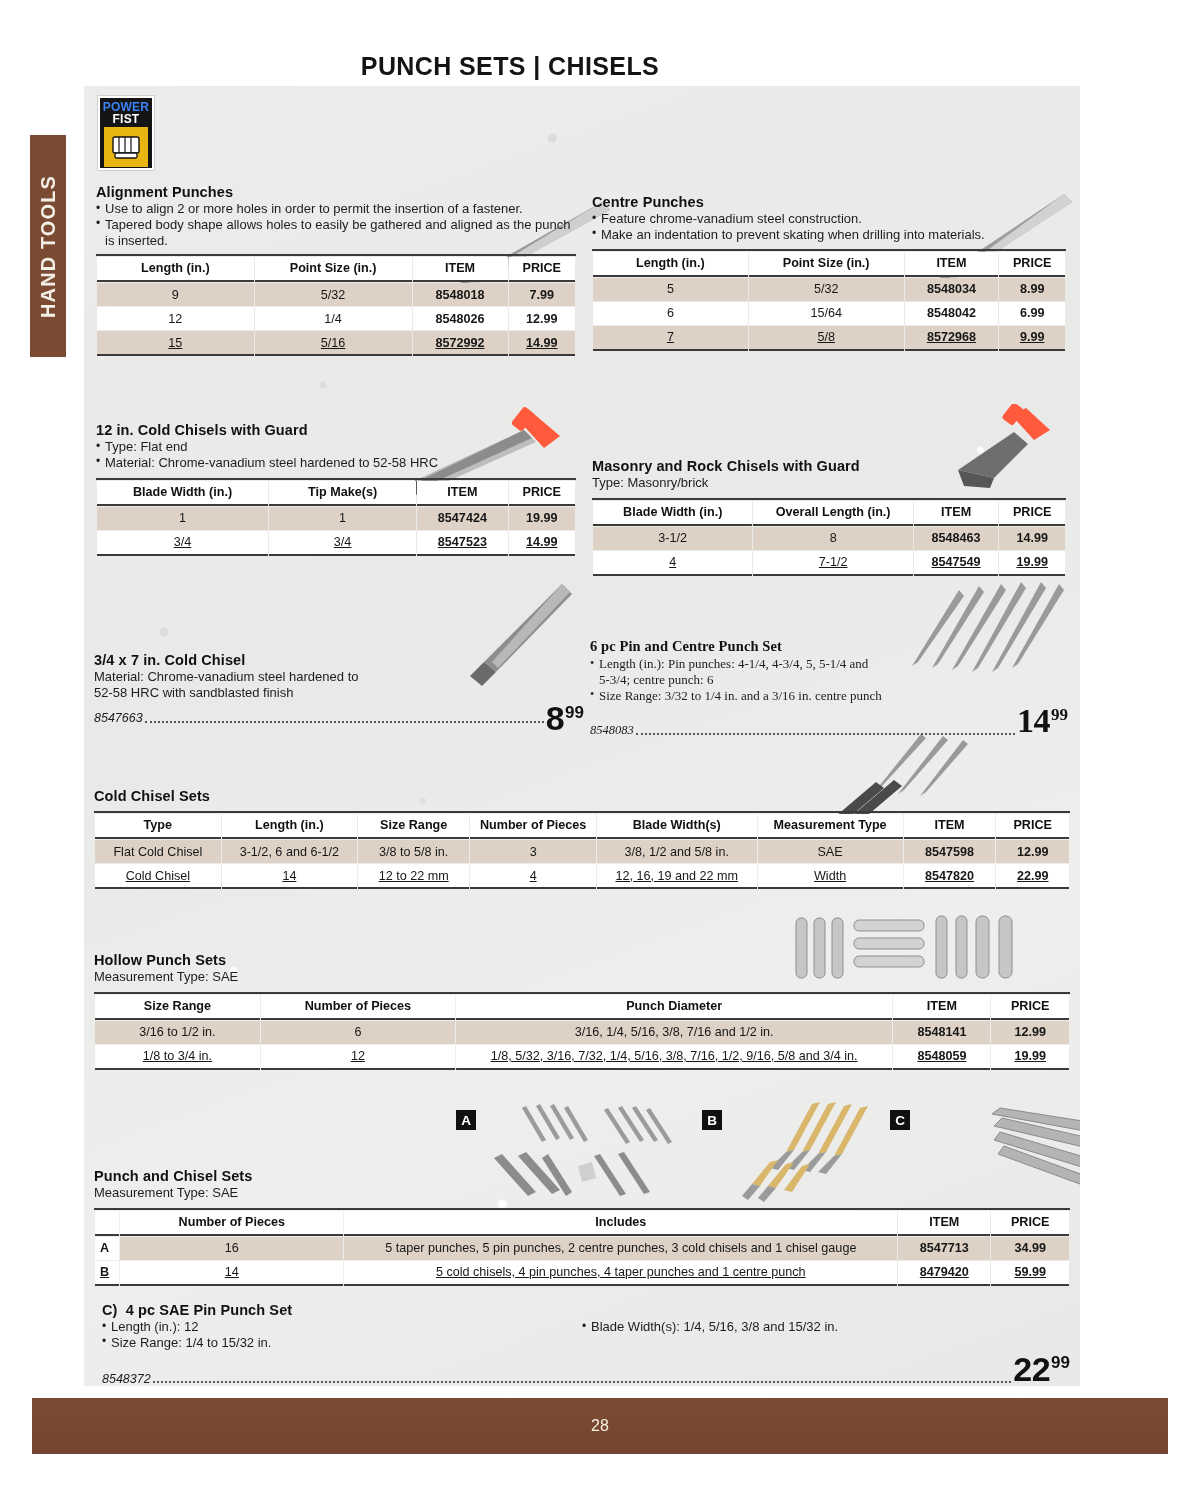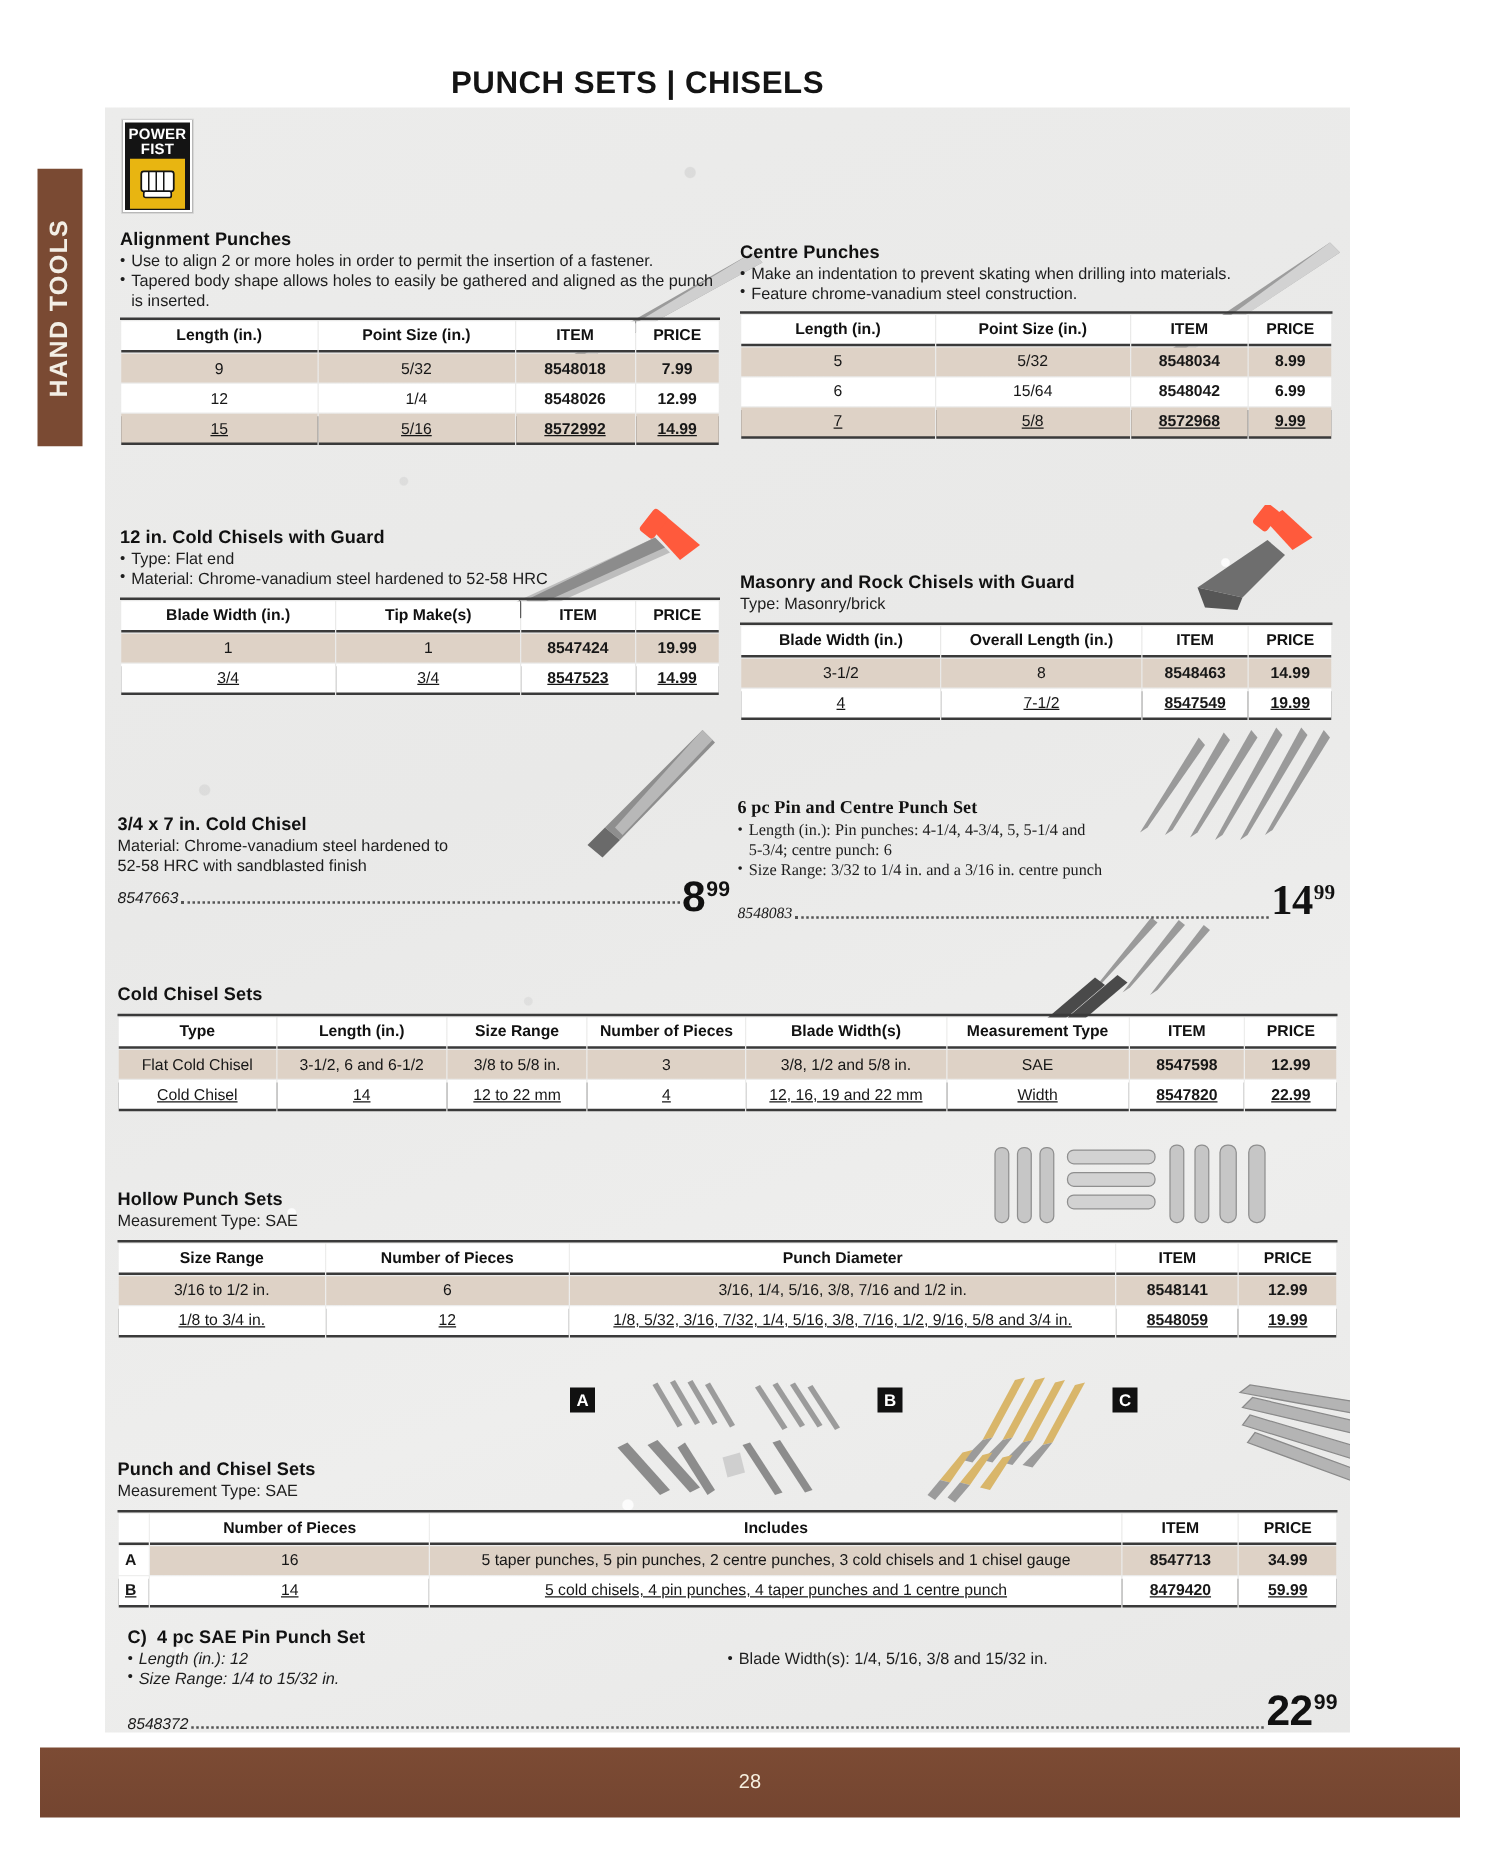"POWER" .pf .l1 { color: #ffffff -> #3b82f6 }
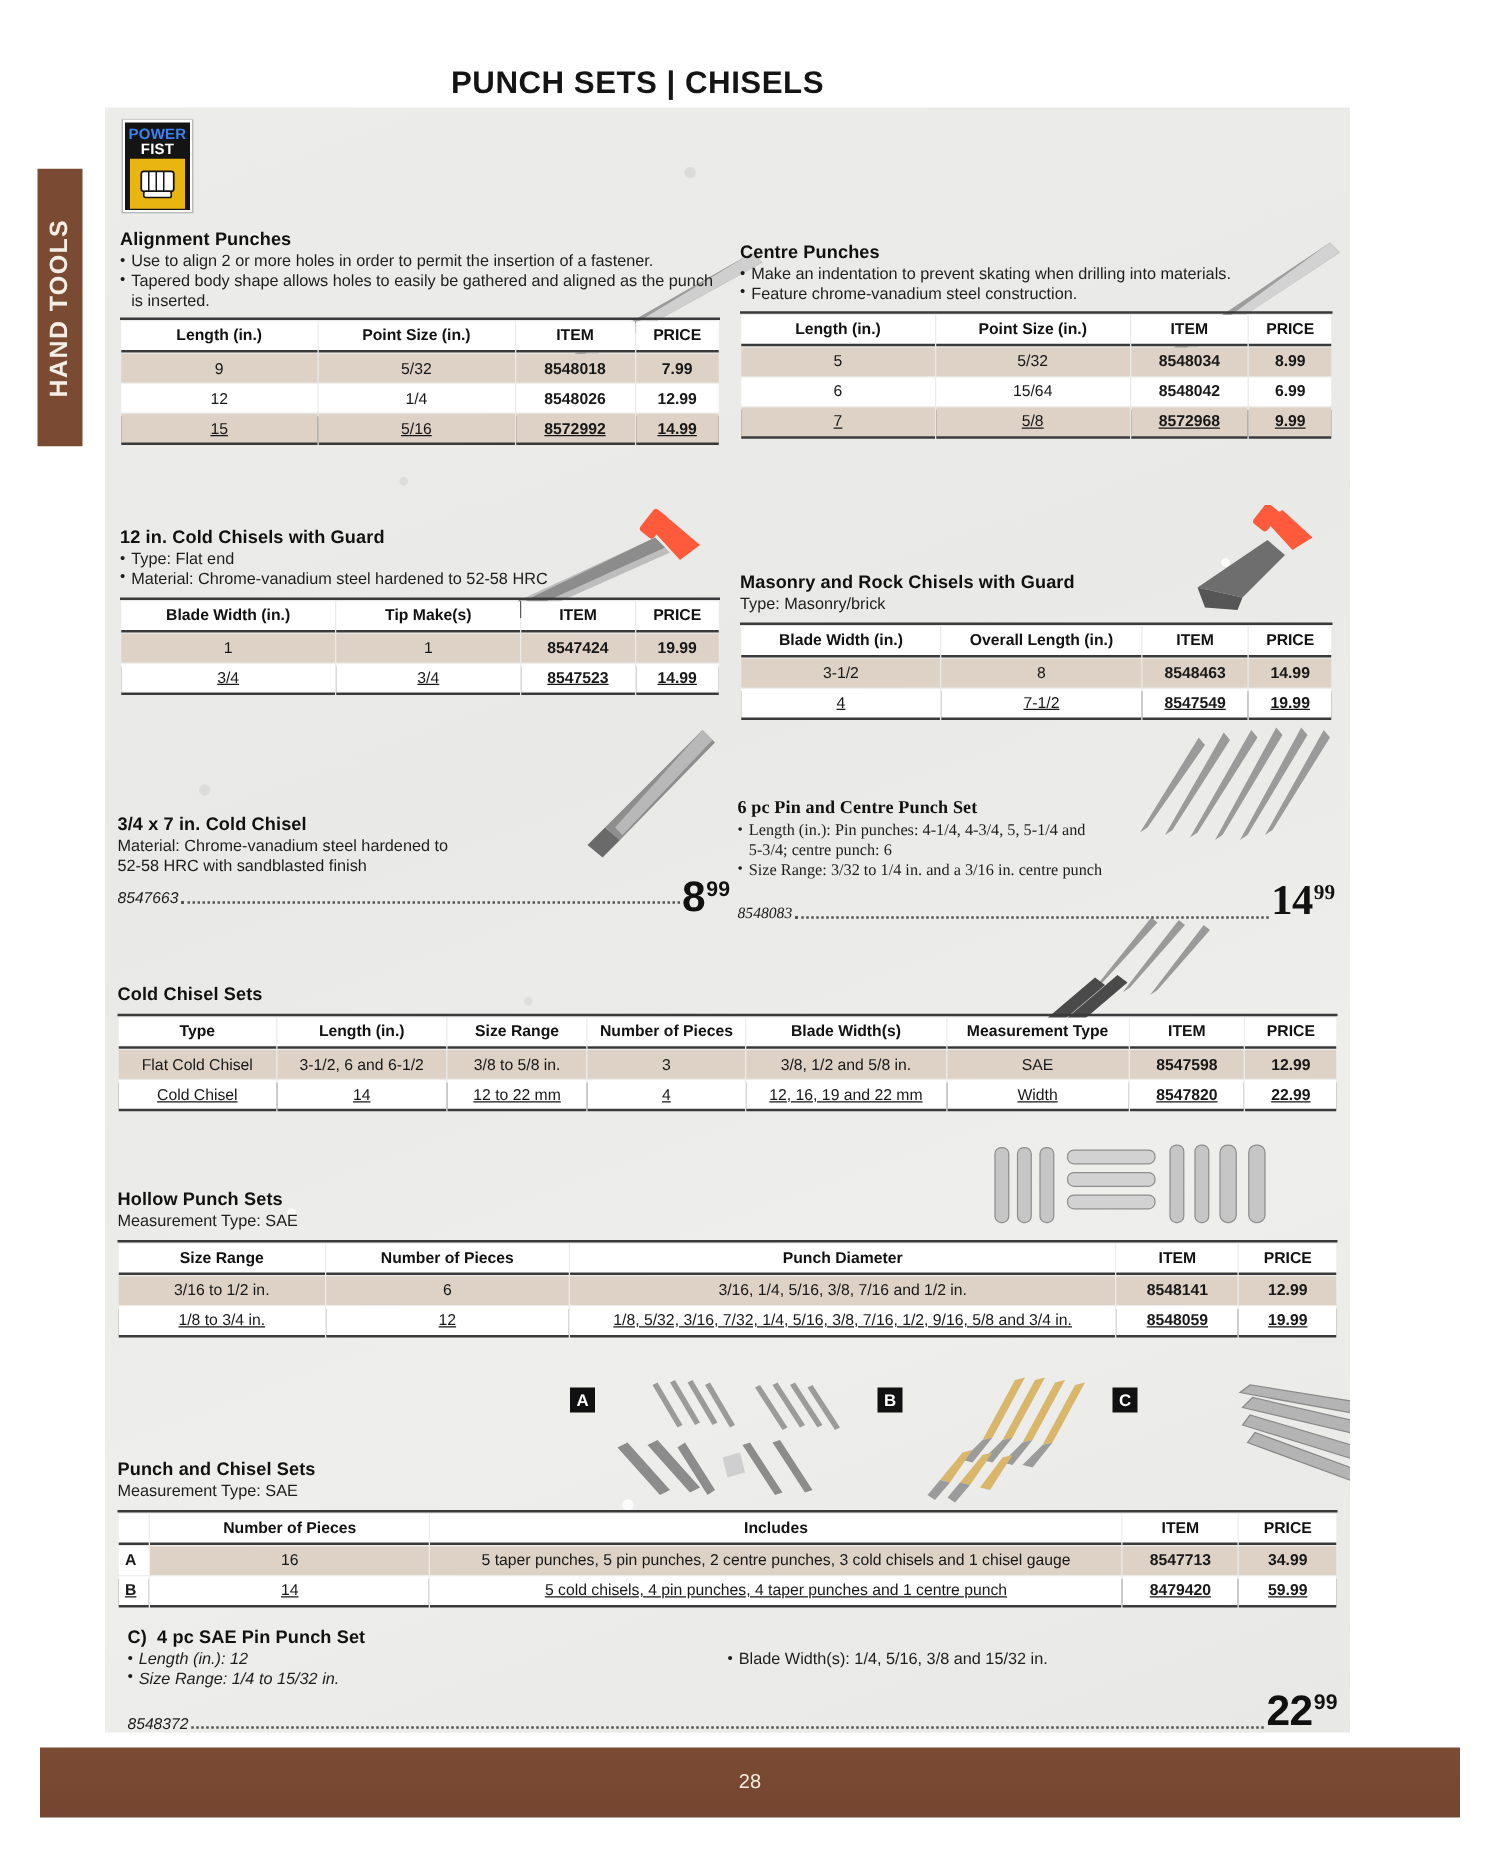"Make an indentation to prevent" li.b { order: before "Feature chrome-vanadium steel" -> after "Feature chrome-vanadium steel" }
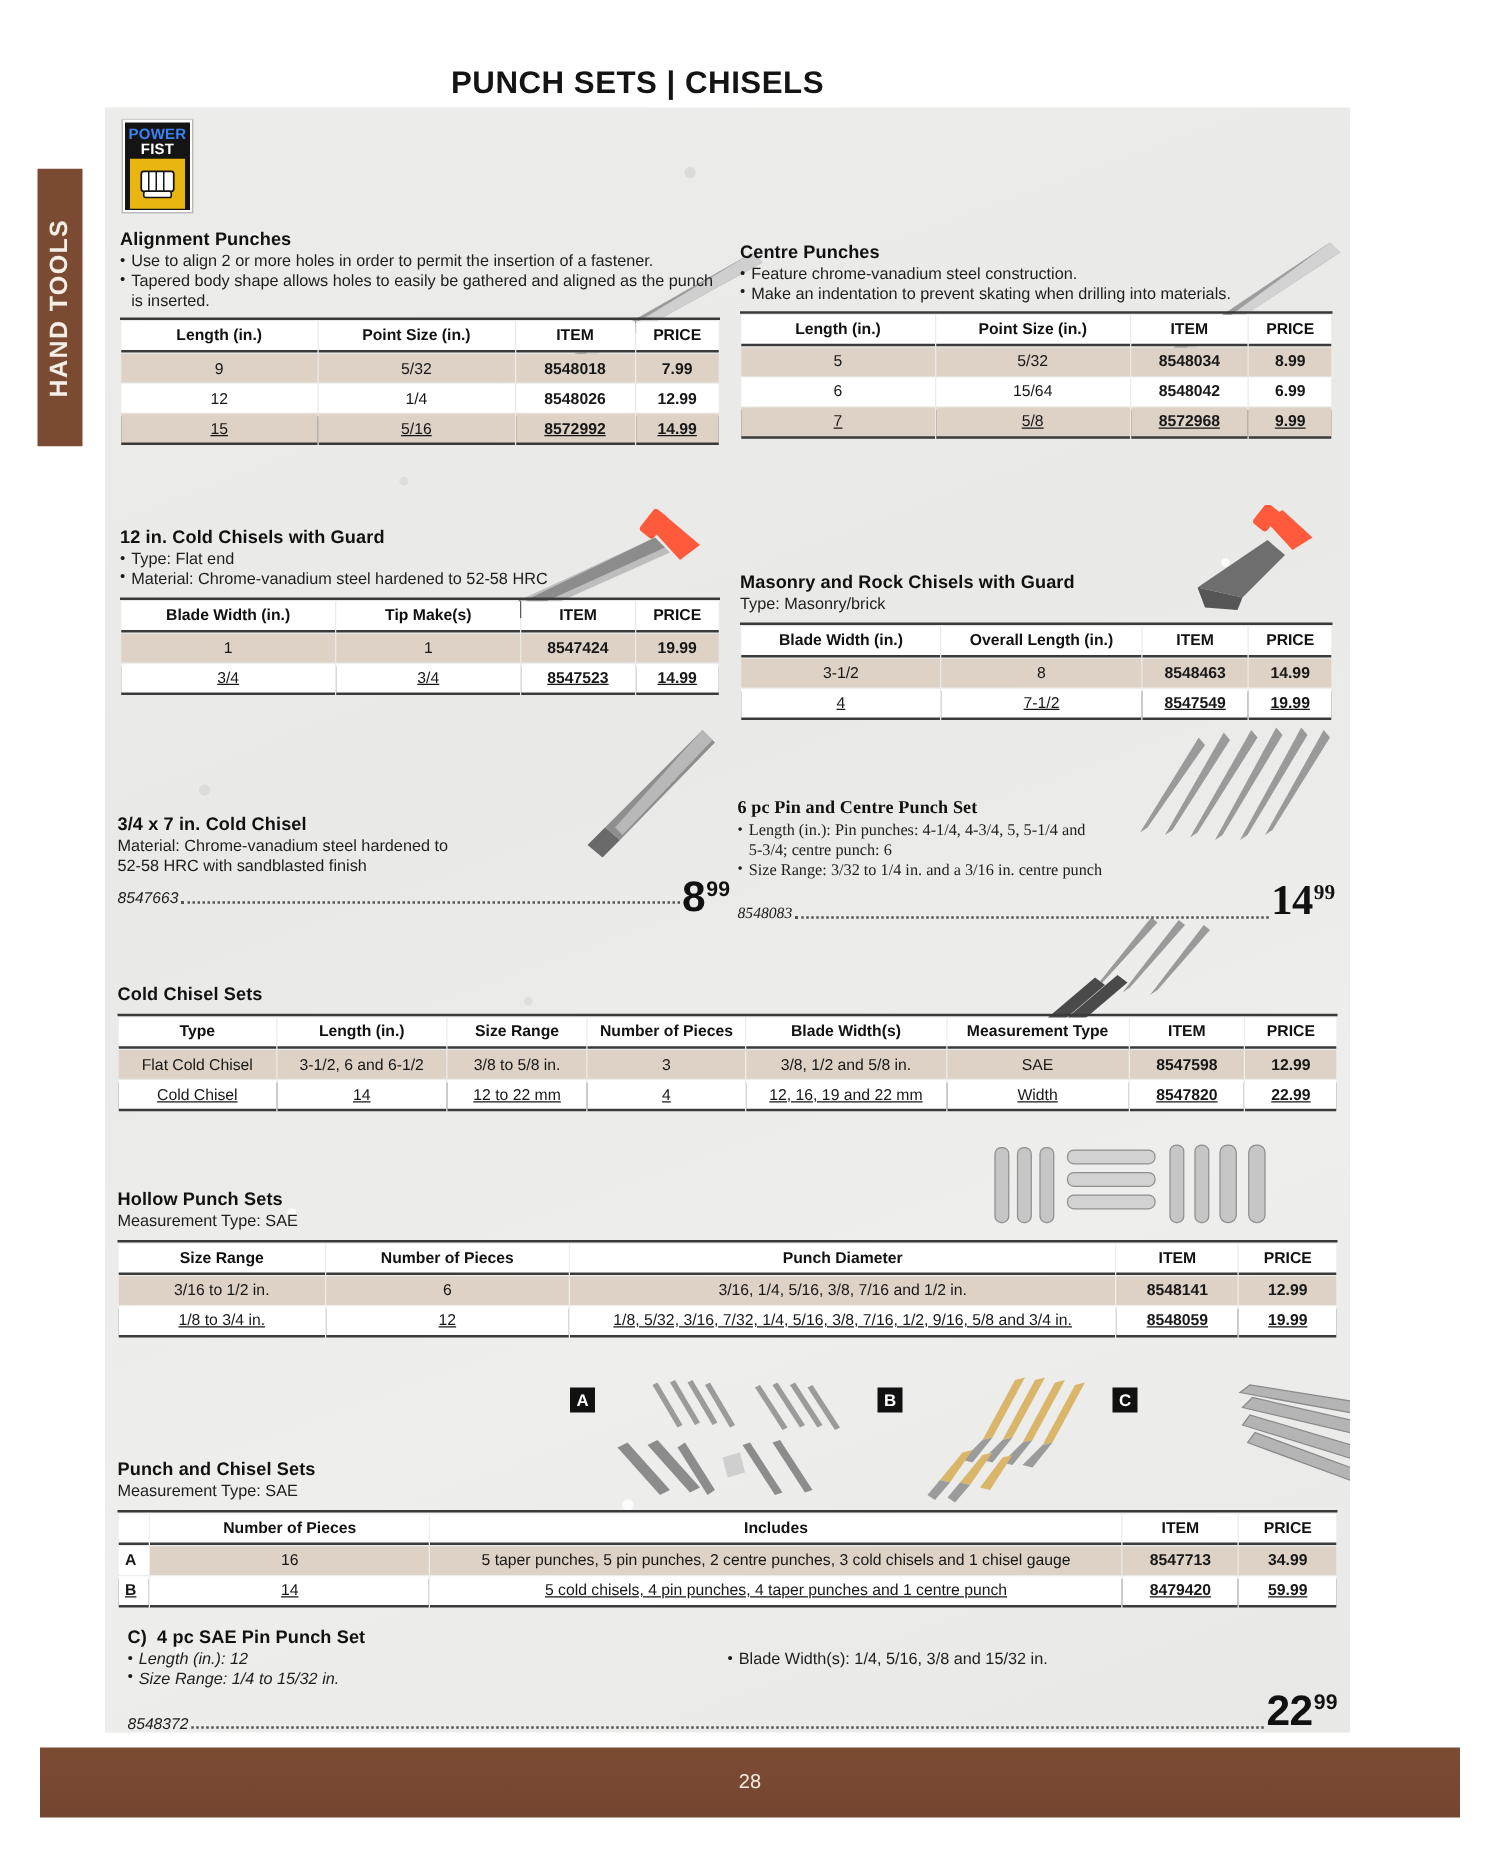"Length (in.): 12" ul.bul { font-style: italic -> none }
